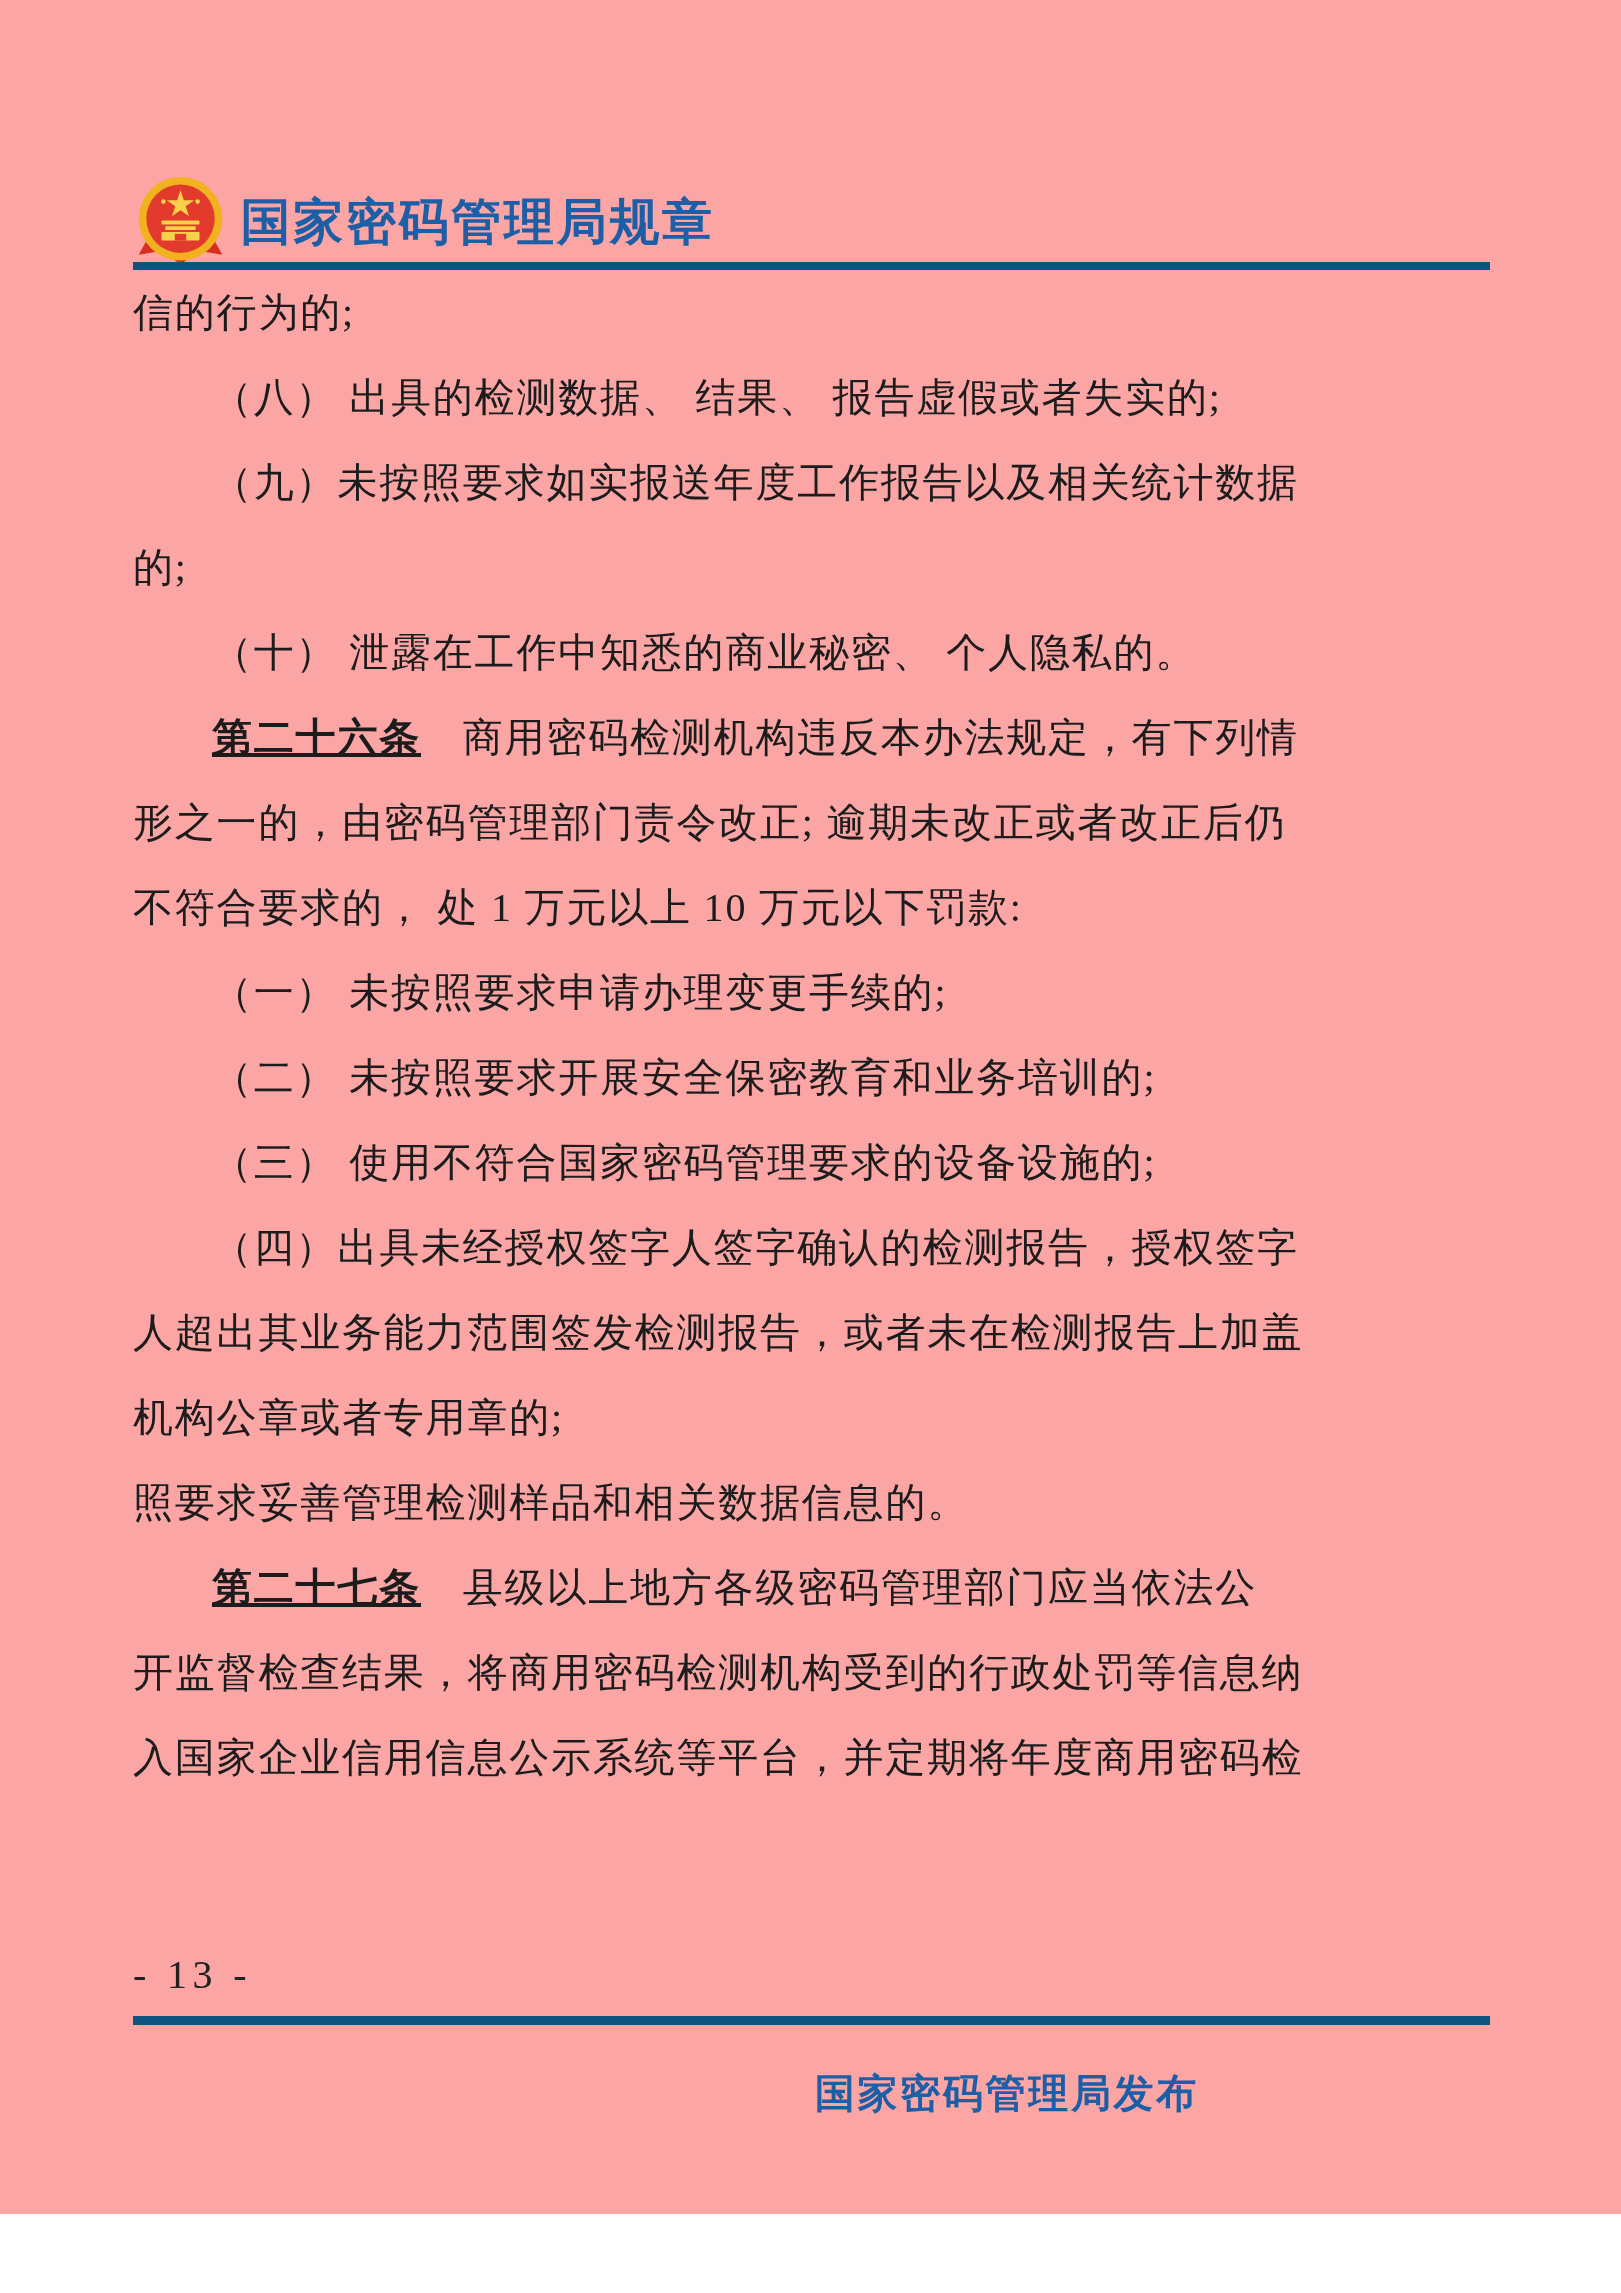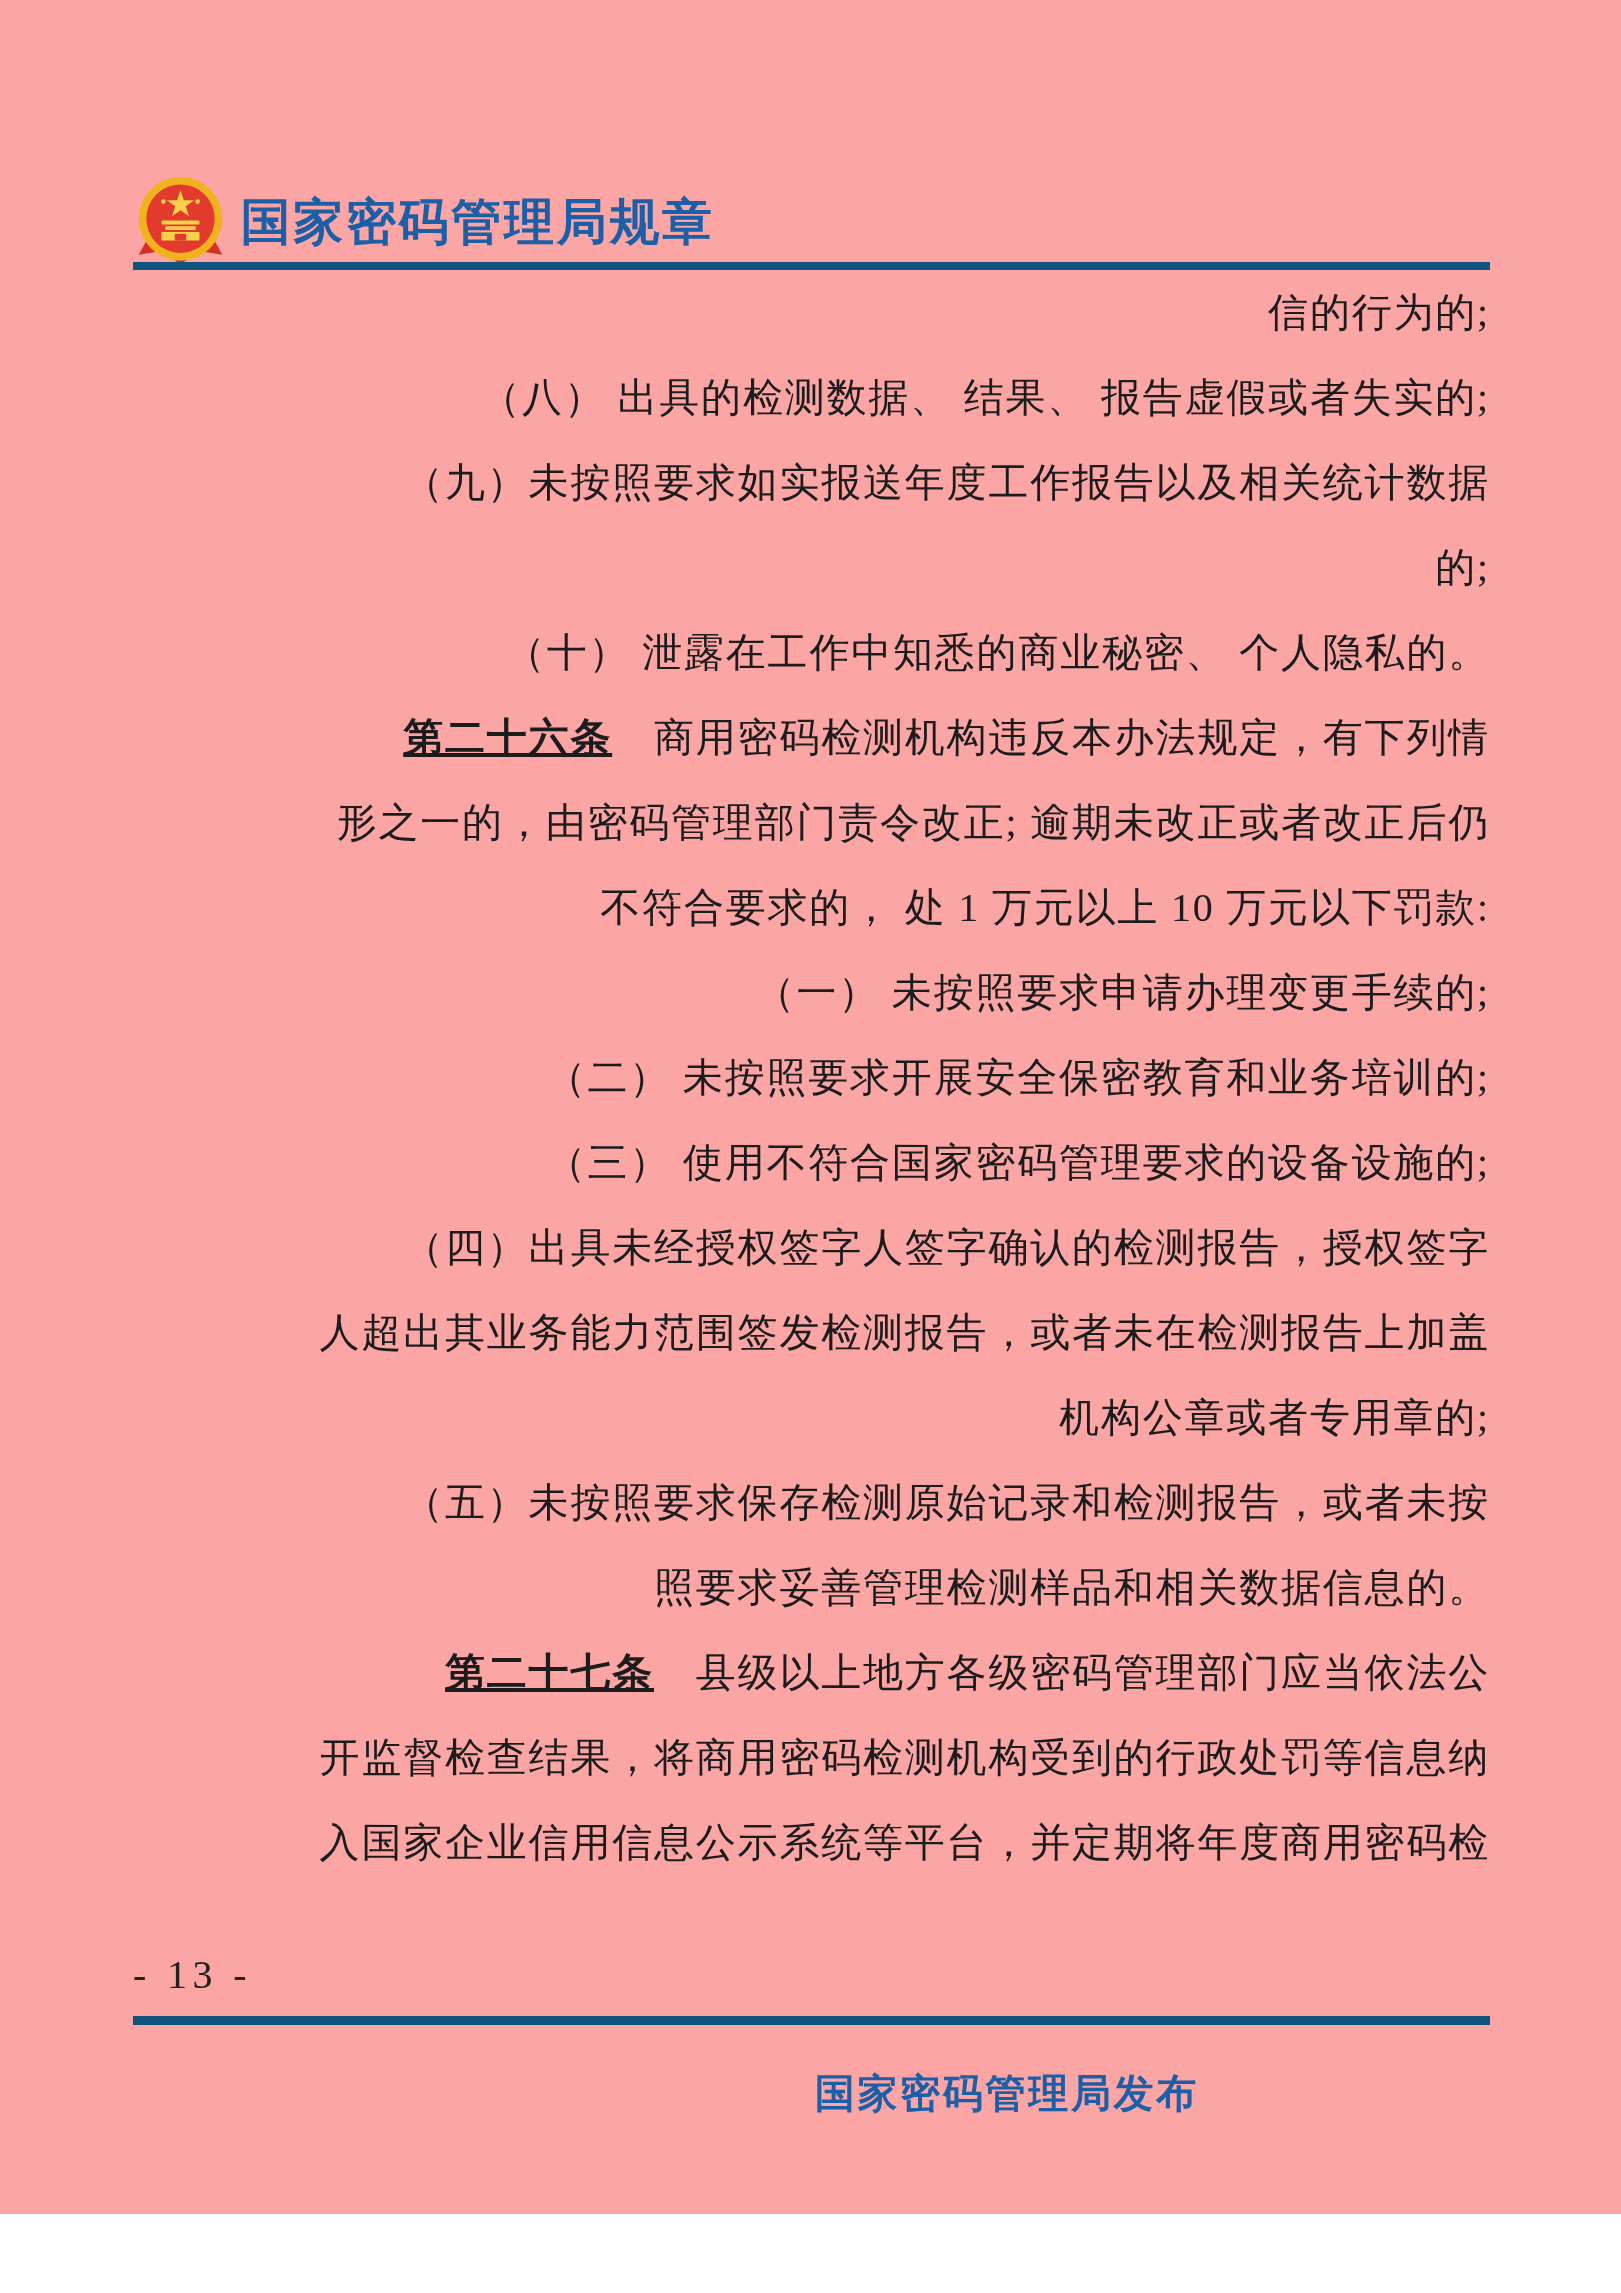"信的行为的;" .line { text-align: right -> none }
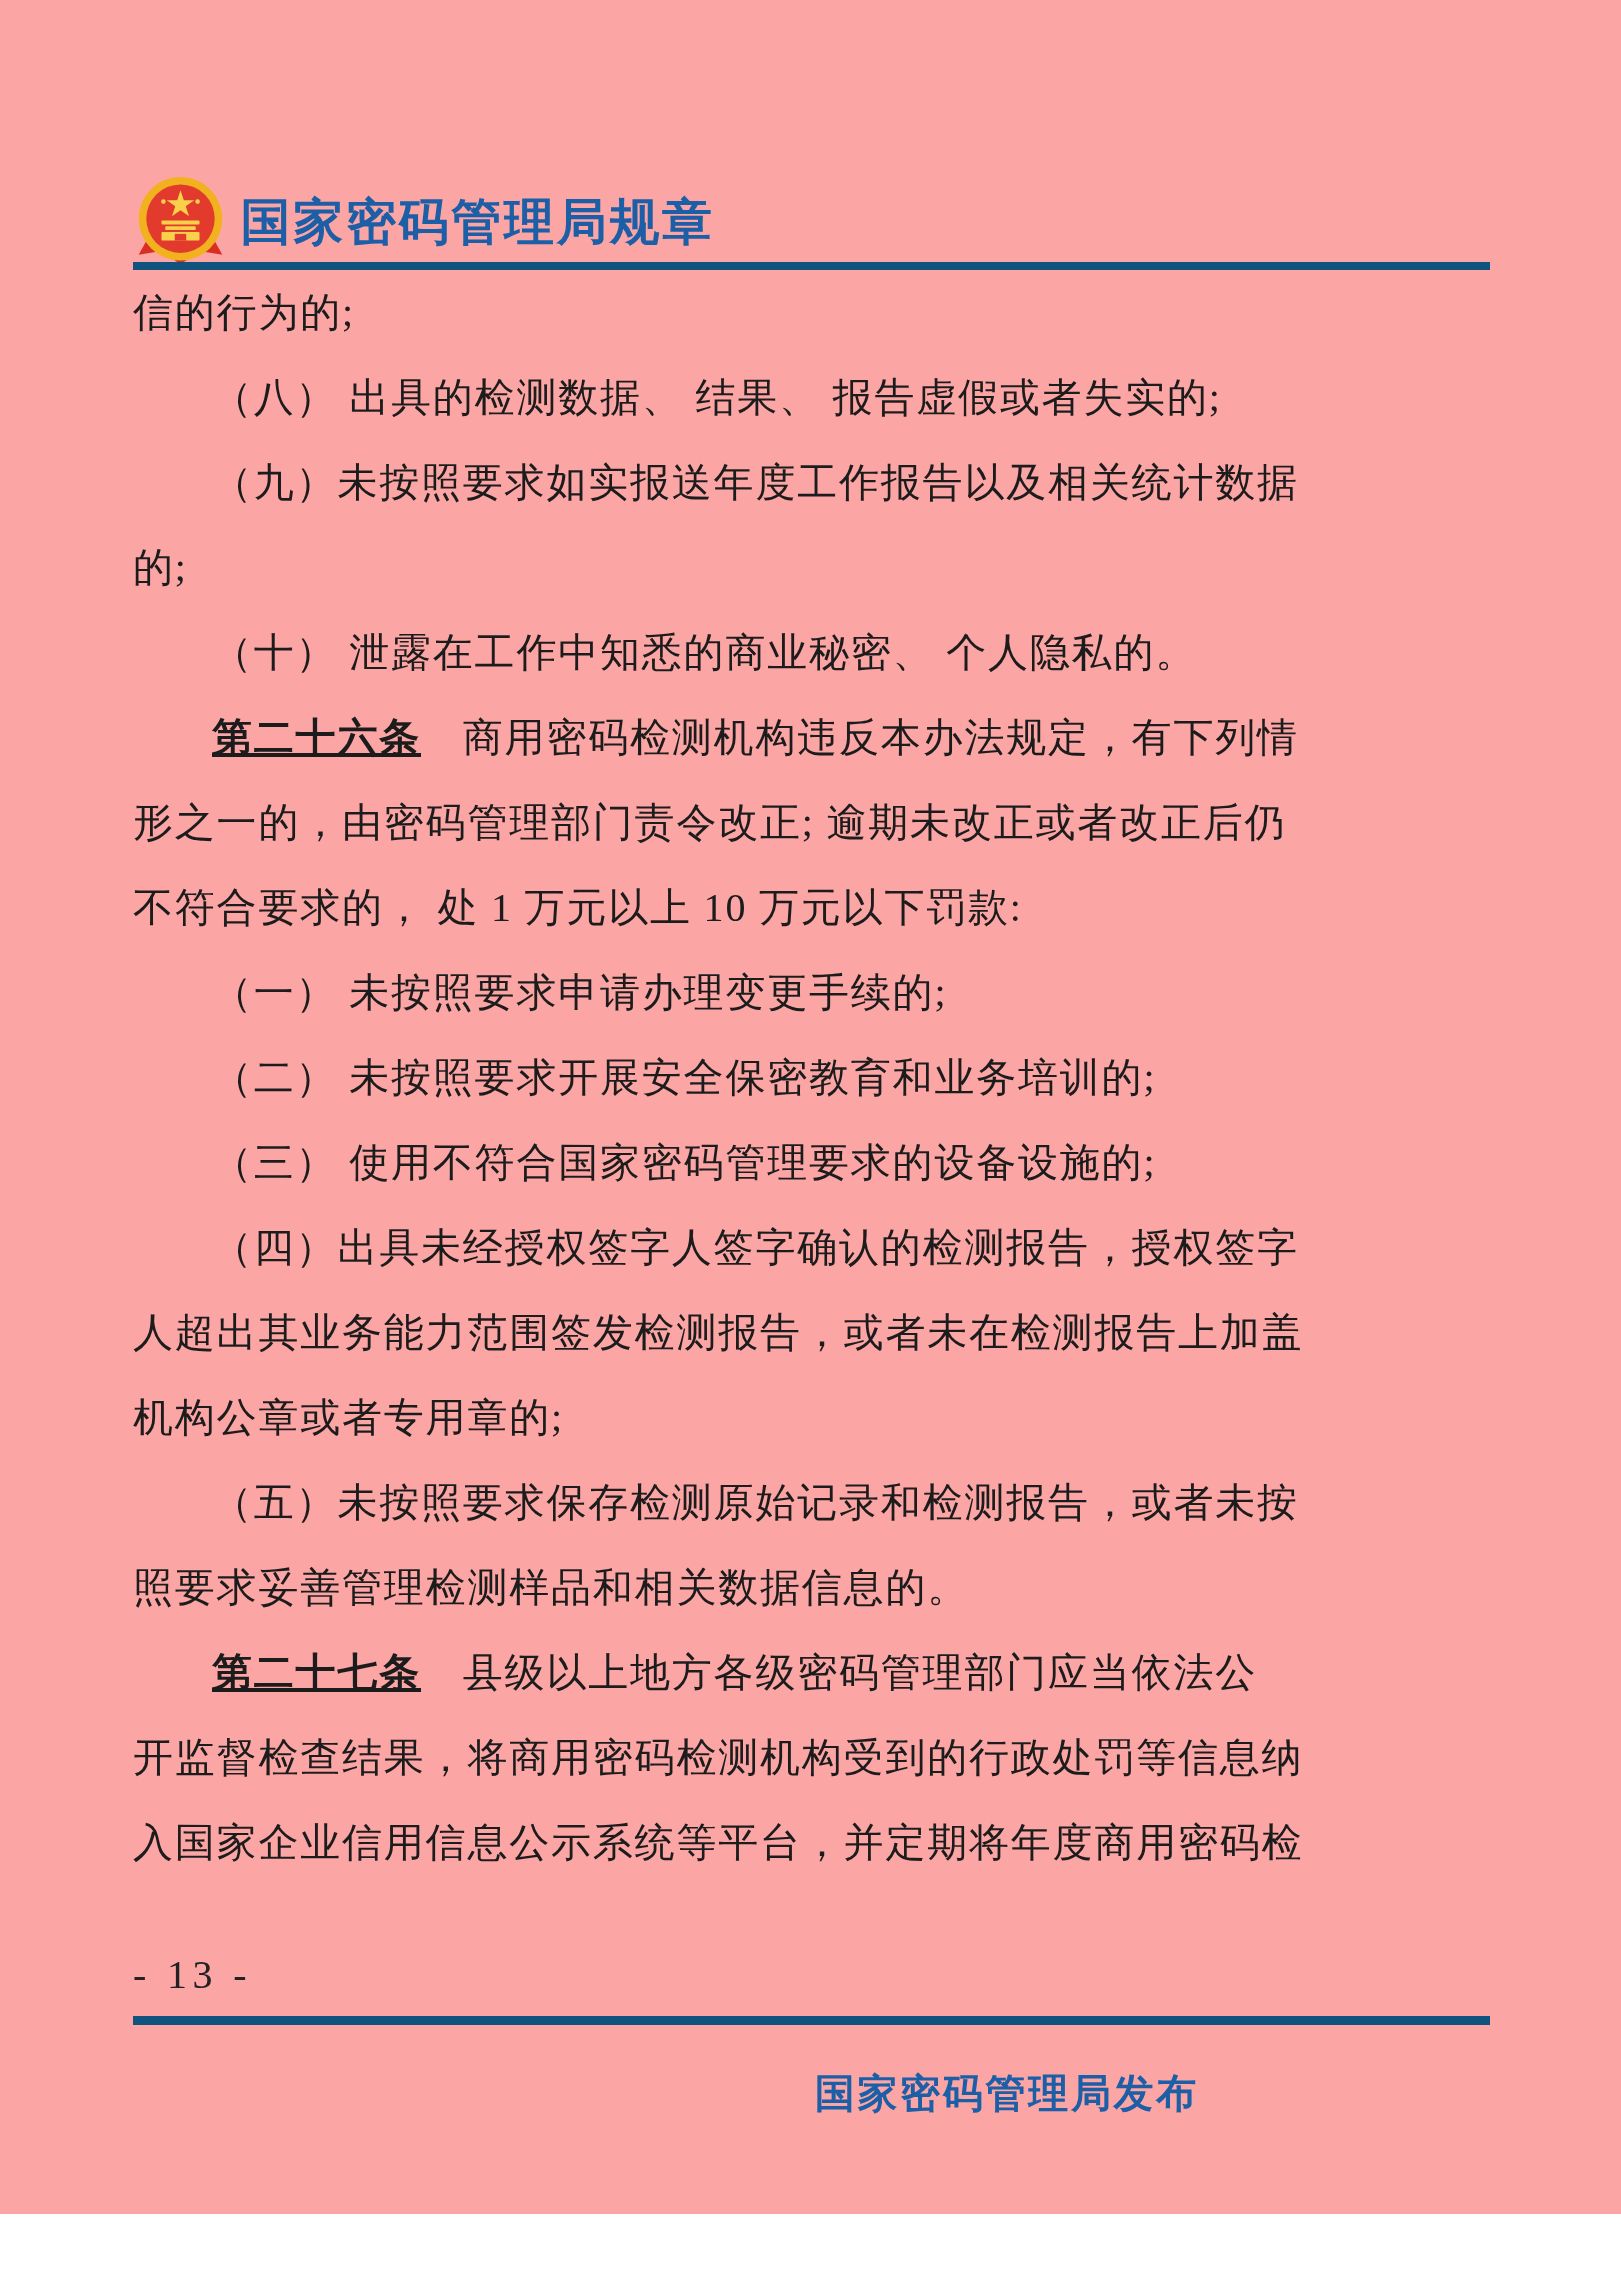"（五）未按照要求保存检测原始记录和检测报告，或者未按" div.line { html: <div><span>（五）未按照要求保存检测原始记录和检测报告，或者未按</span></div> -> none }
